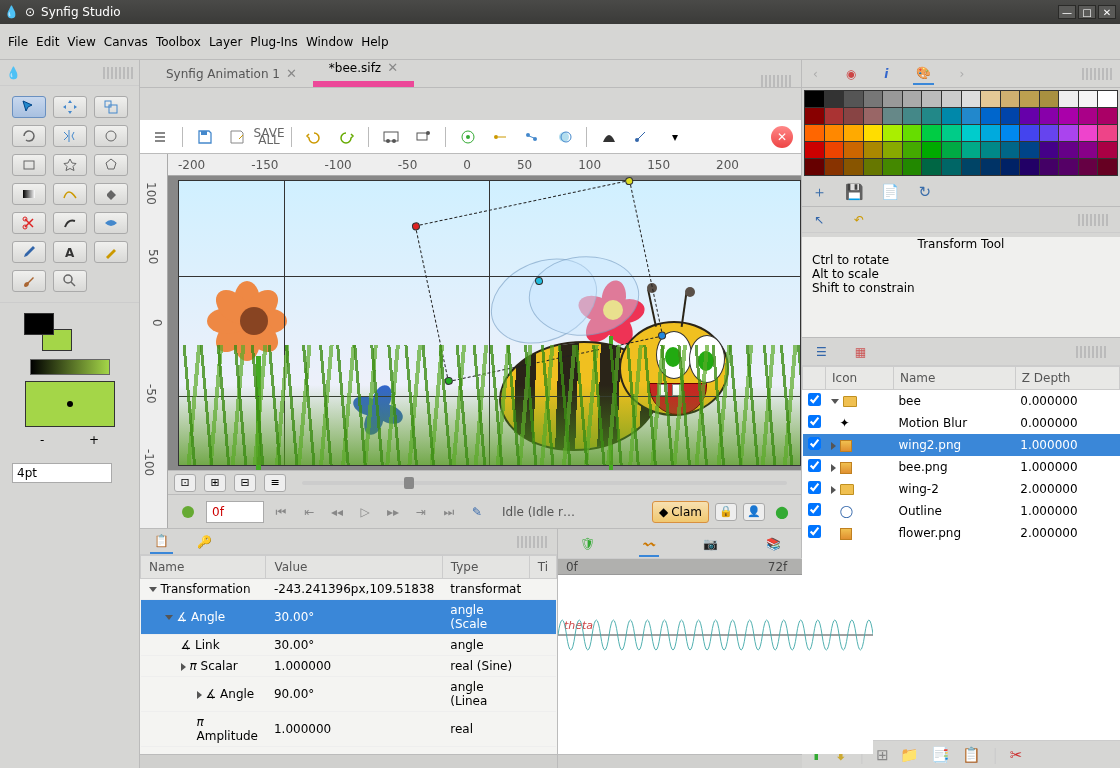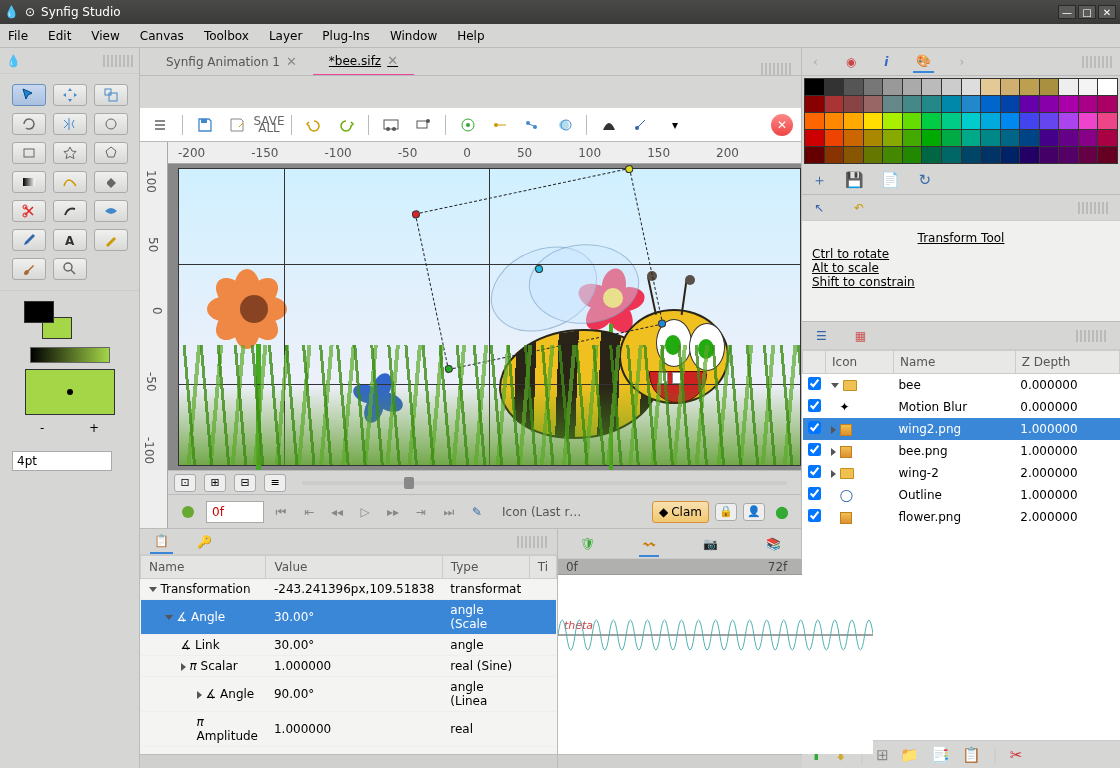"File" .menubar { gap: 20px -> 8px; height: 24px -> 36px }
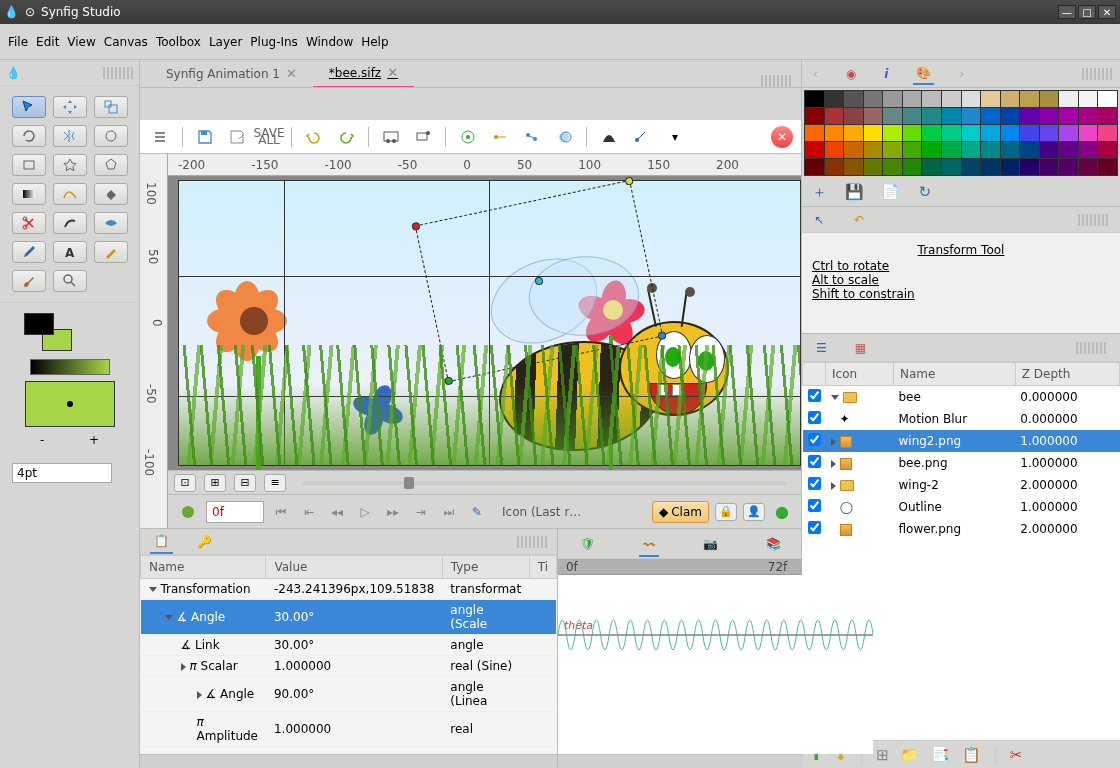"*bee.sifz" .tab.active { border-bottom: 1px solid #ec4899 -> 6px solid #ec4899; text-decoration: underline -> none }
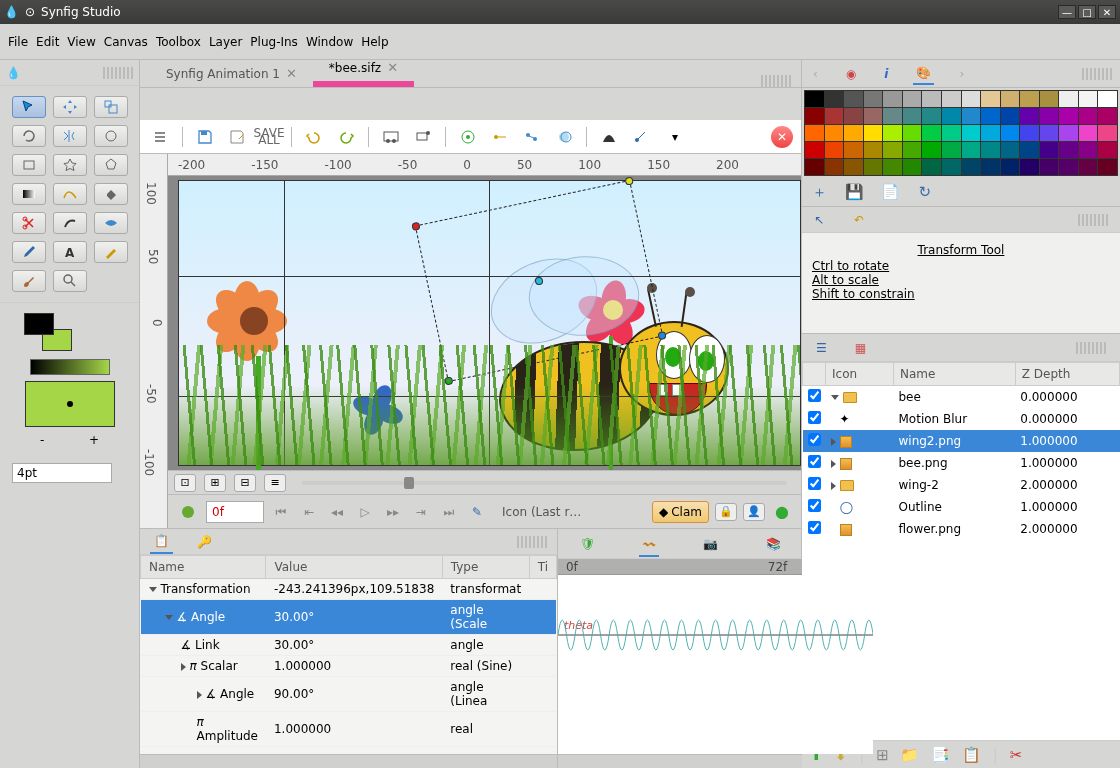"Transform Tool" .toolinfo-body { padding: 6px 10px 12px -> 0 10px 12px; text-decoration: underline -> none }
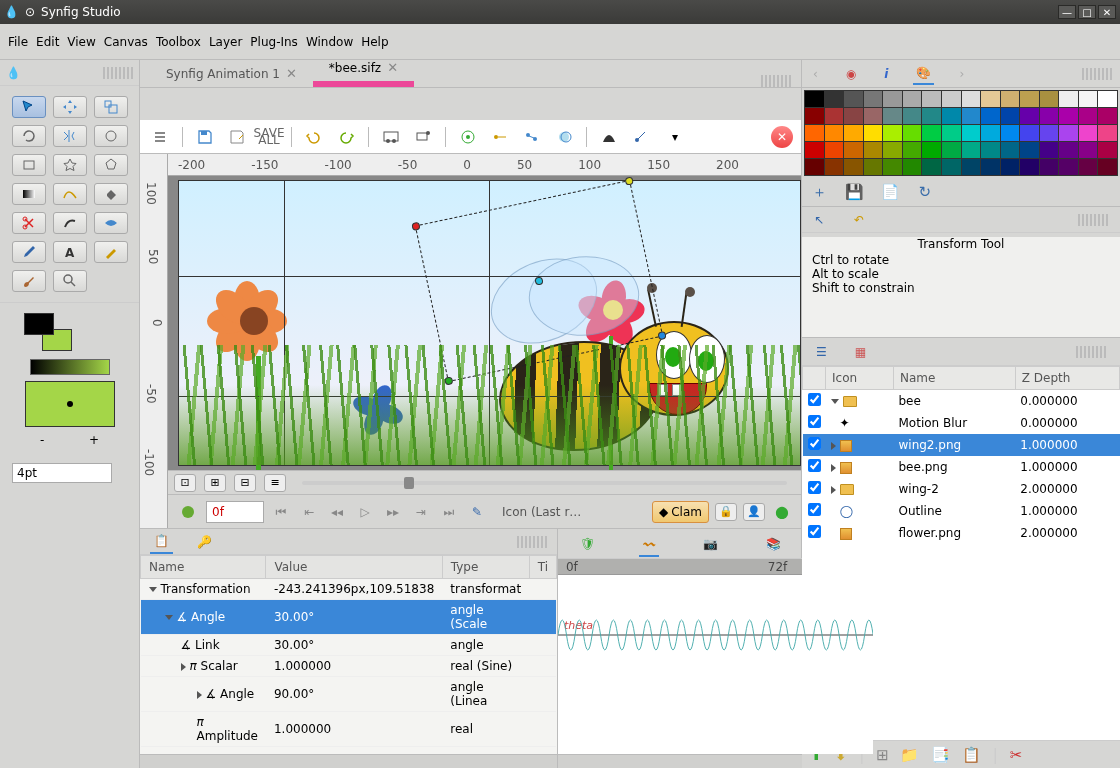"Icon (Last r…" span { text: Icon (Last -> Idle (Idle }
